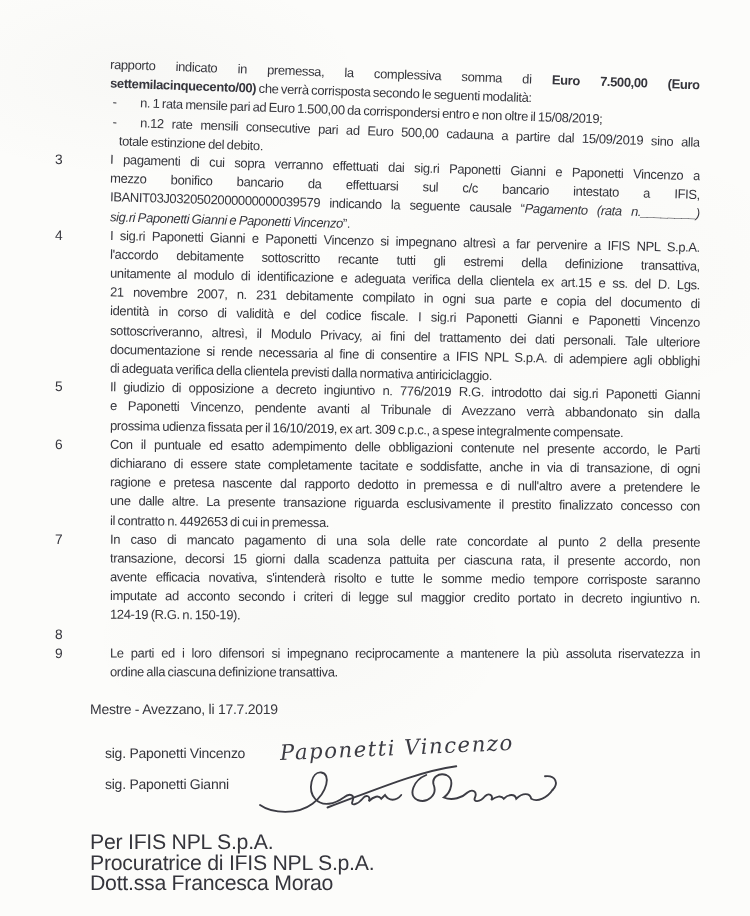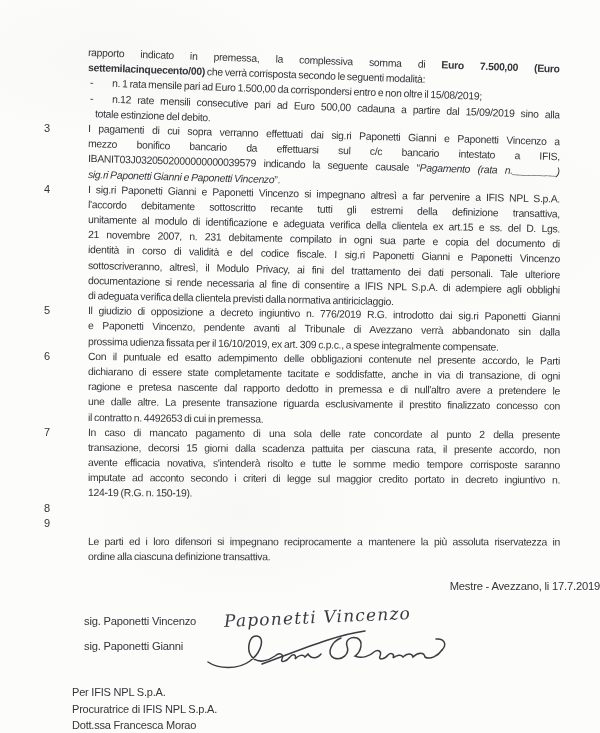"Le parti ed i loro" div.ln { margin-top: 18px -> none }
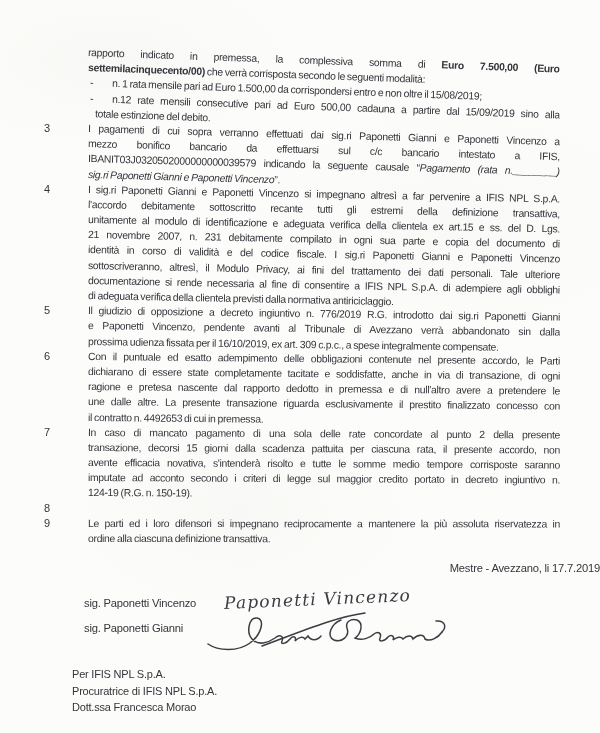"Mestre - Avezzano, li 17.7.2019" .dateline { text-align: right -> none }
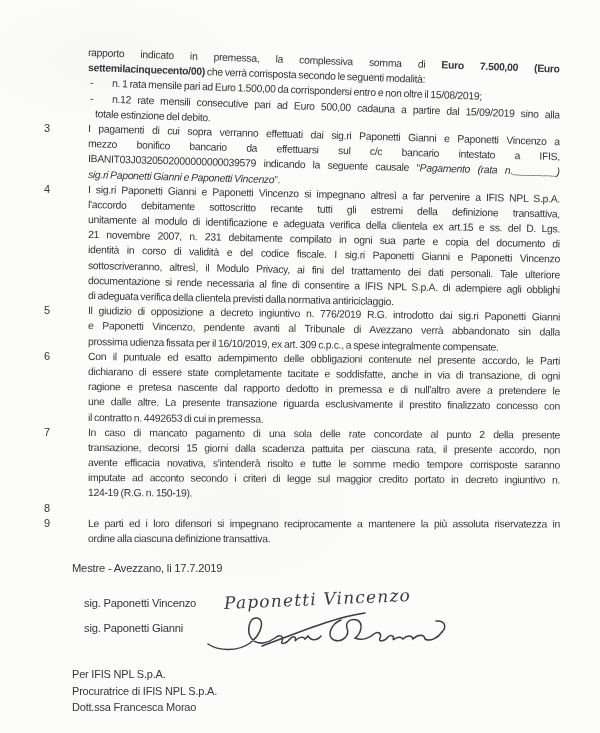"Per IFIS NPL S.p.A." .closing { font-size: 11px -> 17px }
